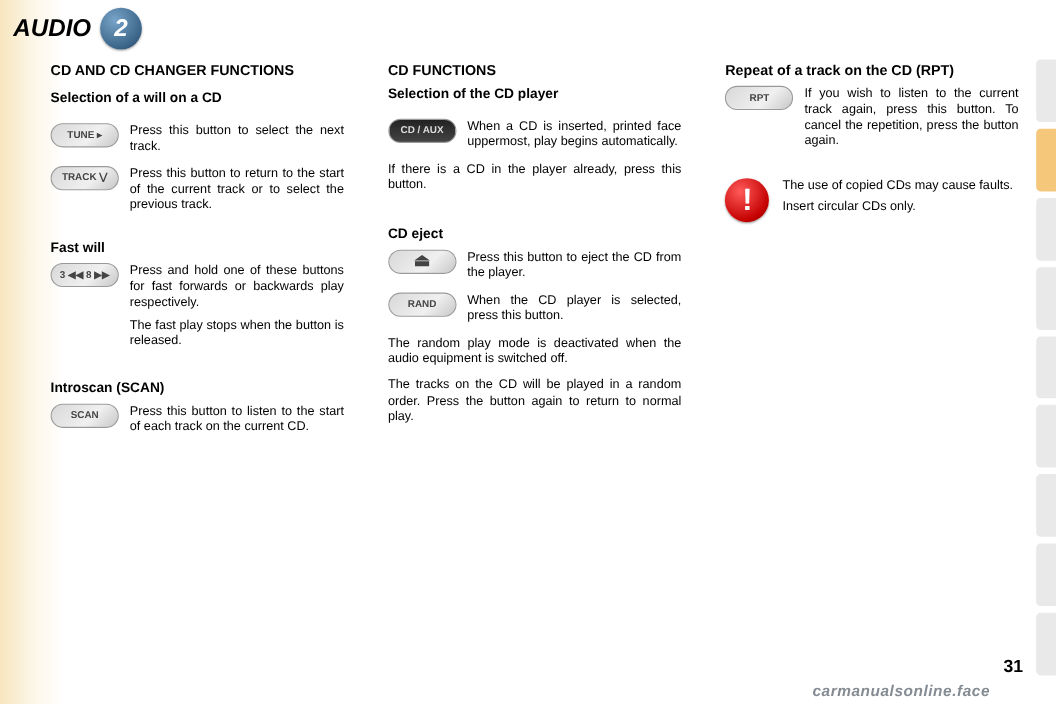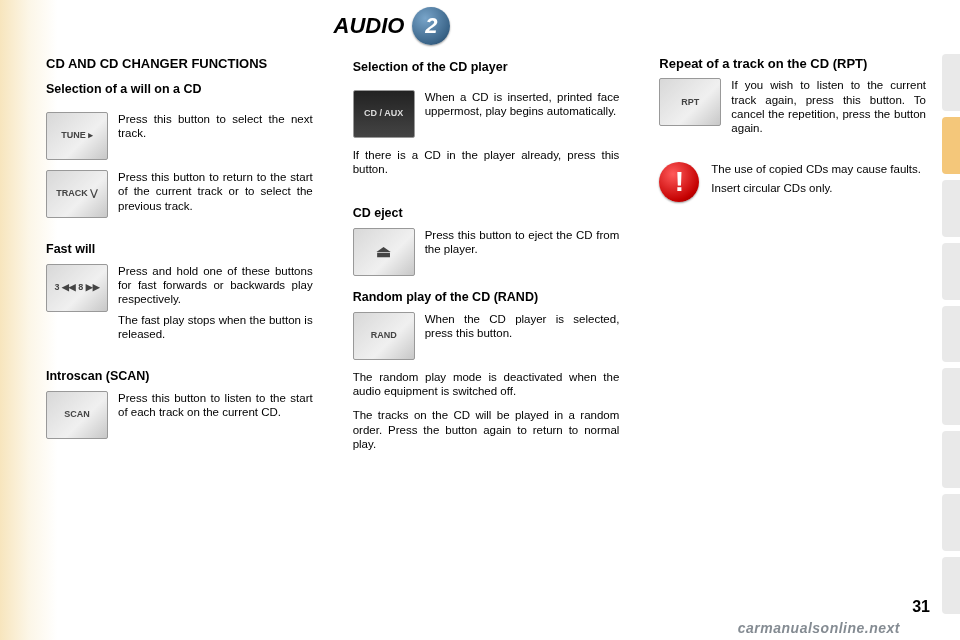"AUDIO" .header { justify-content: center -> flex-start }
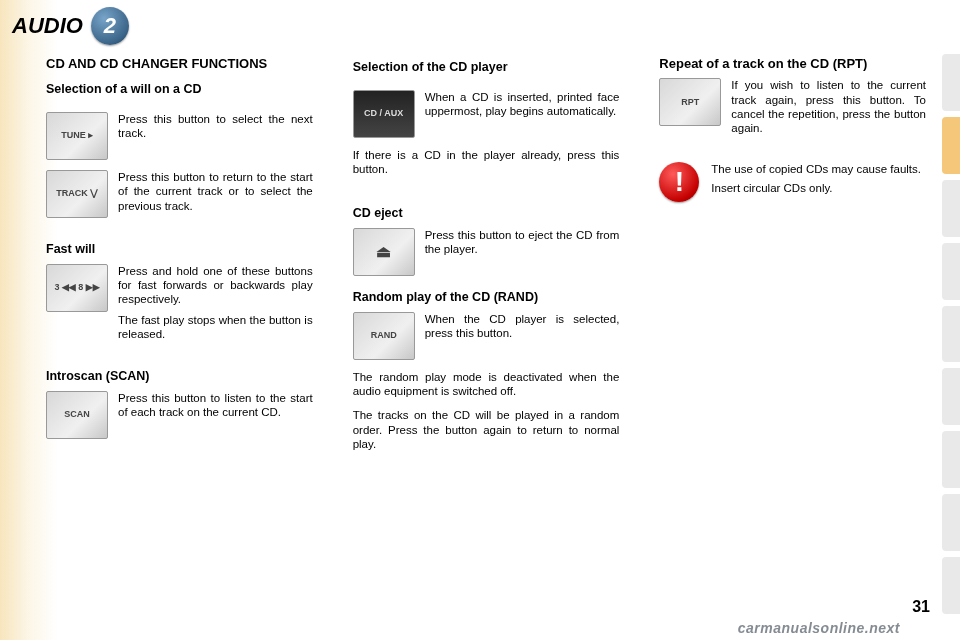"CD FUNCTIONS" h2 { html: none -> <h2>CD FUNCTIONS</h2> }
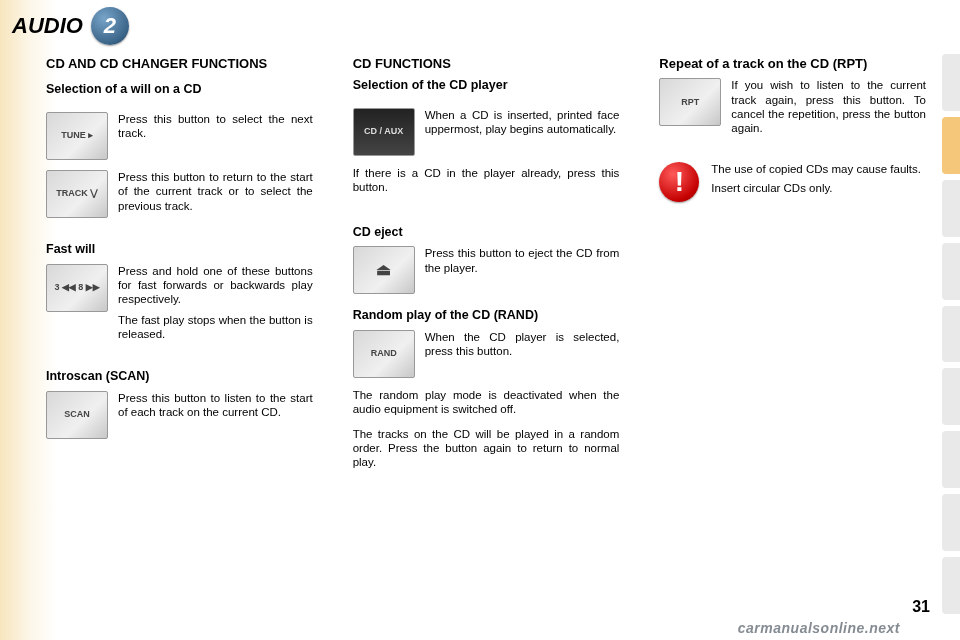"RPT" .block .thumb { border-radius: 2px -> 12px; height: 48px -> 22px }
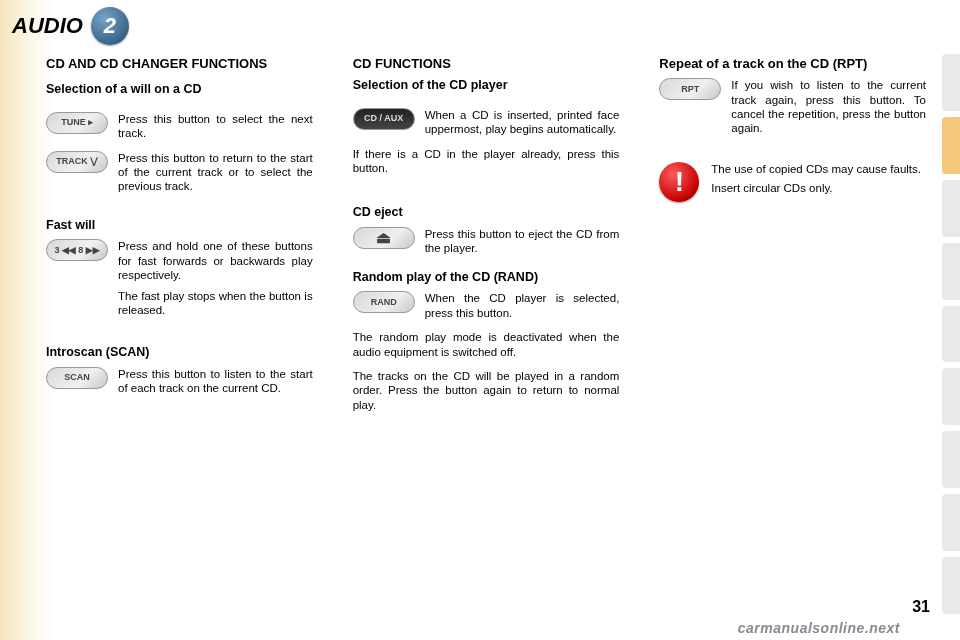"Random play of the CD" h3 { html: <h3>Random play of the CD (RAND)</h3> -> none }
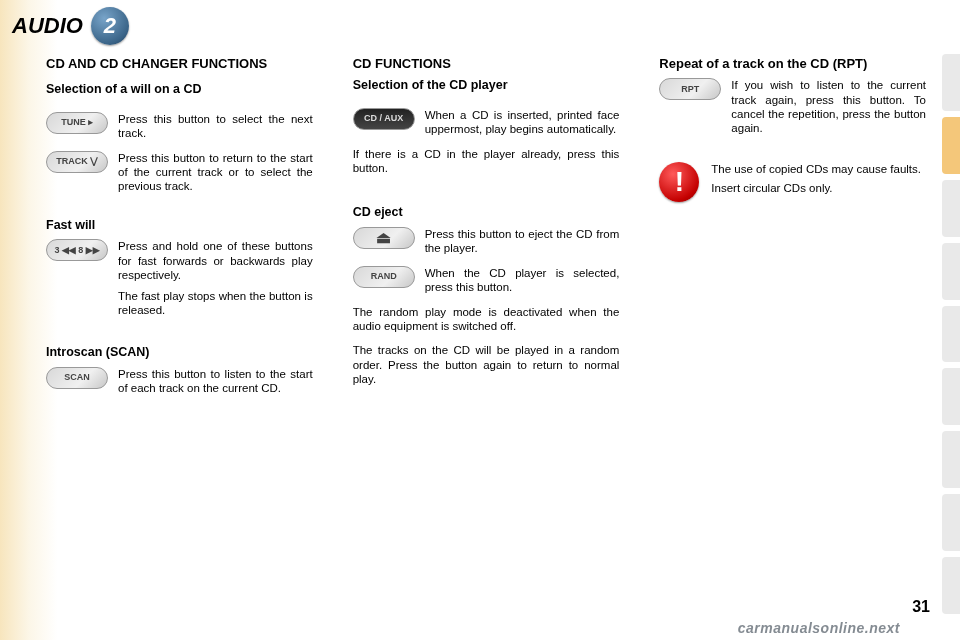"carmanualsonline.next" div.watermark { text: carmanualsonline.next -> carmanualsonline.face }
